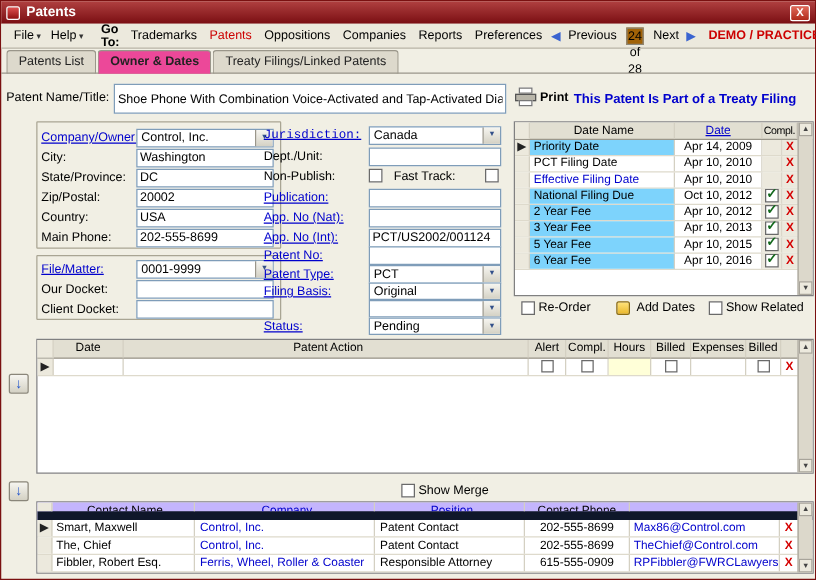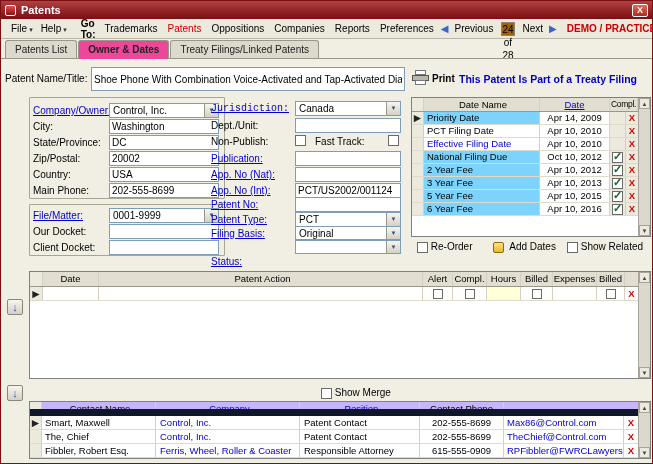"Pending" div.combo { html: none -> <div> <span>Pending</span> <span>▼</span> </div> }
